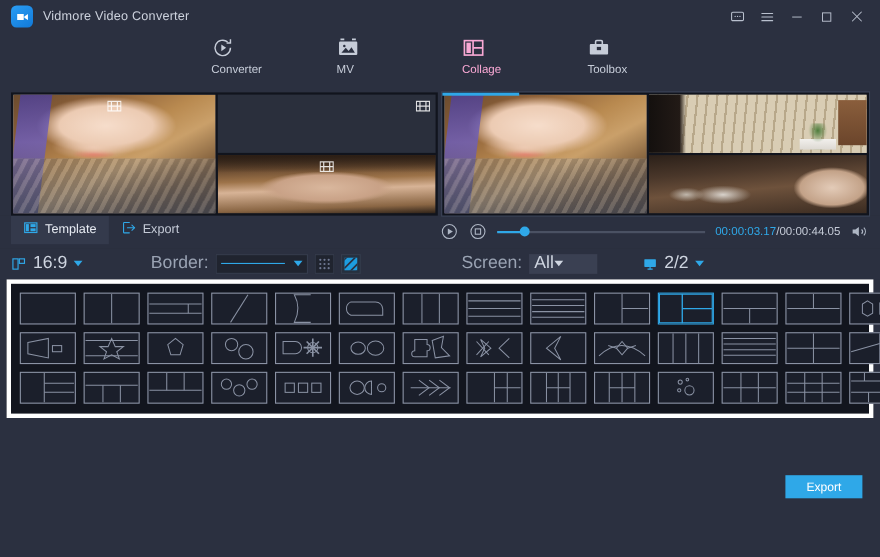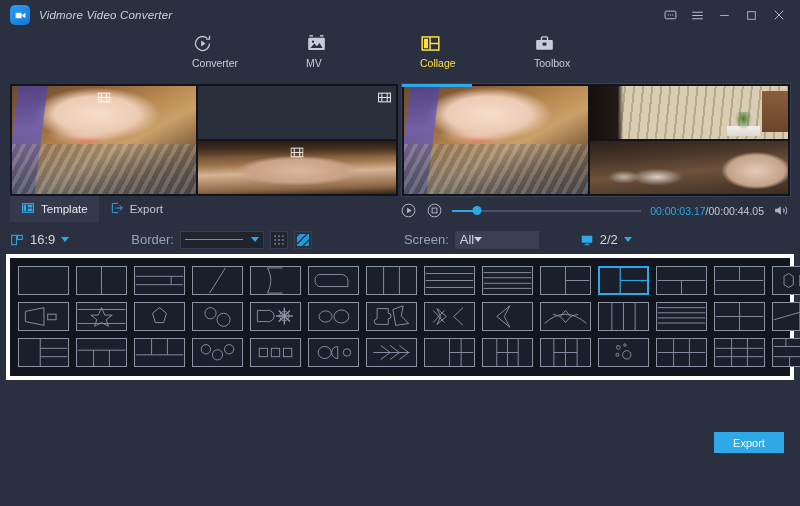"Vidmore Video Converter" .titlebar { font-style: italic -> none }
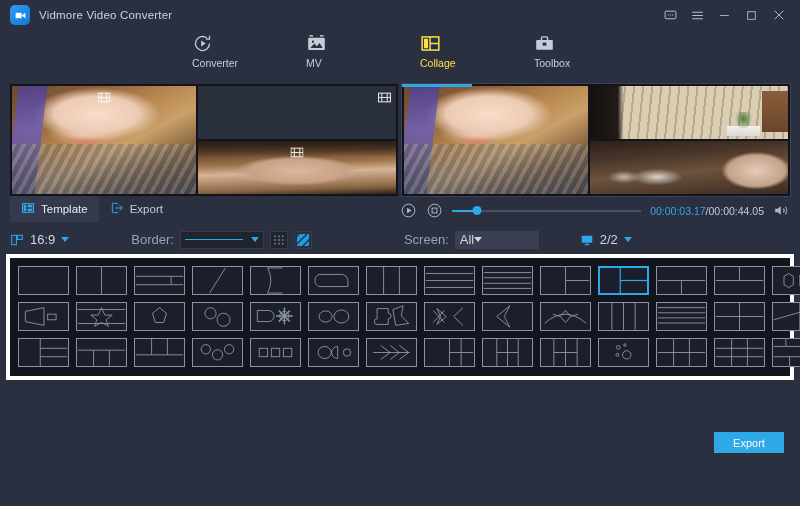"Collage" .nav-item.active { color: #fde047 -> #f9a8d4 }
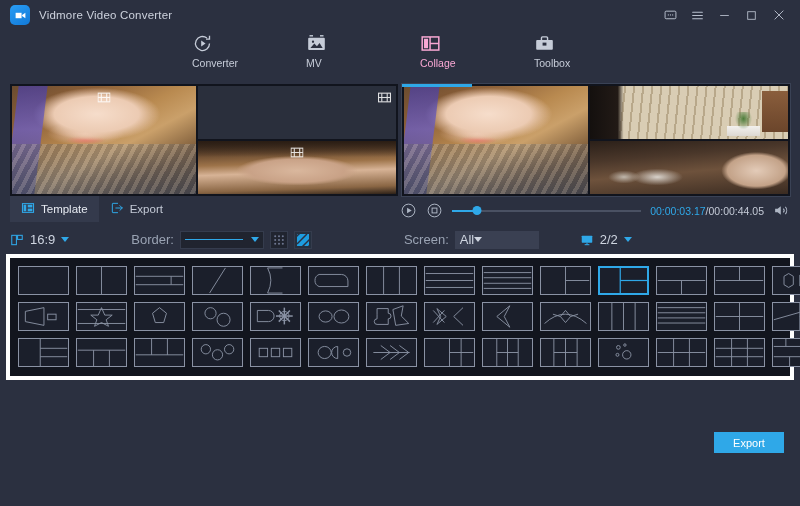"16:9" .optbar { font-size: 13px -> 16px }
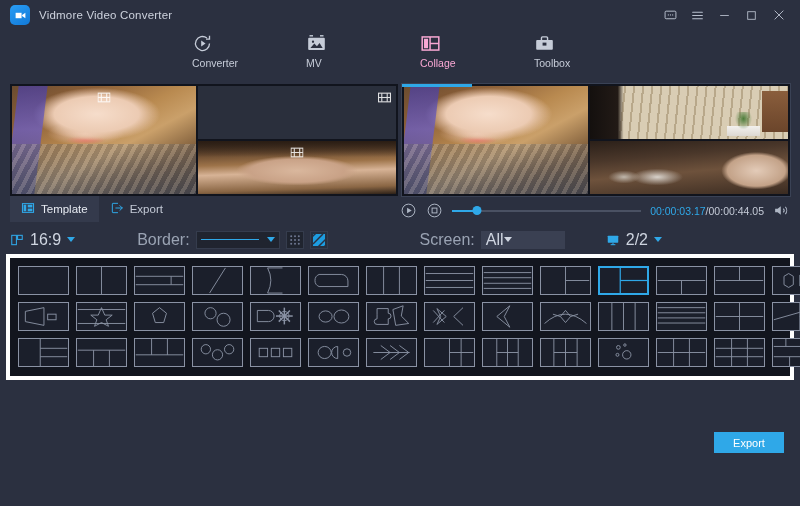"All" .screen-select { width: 84px -> 62px }
